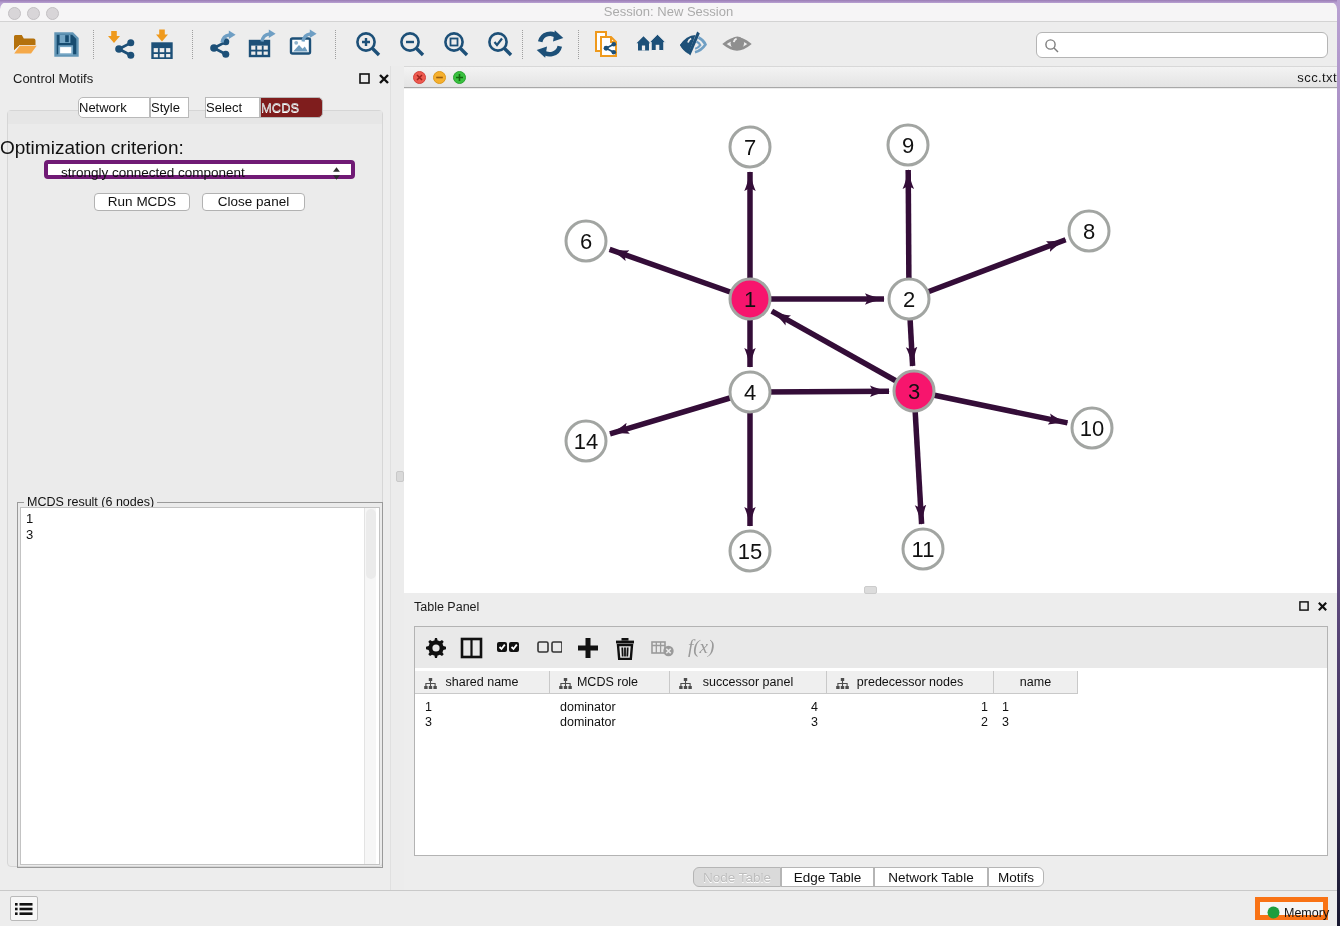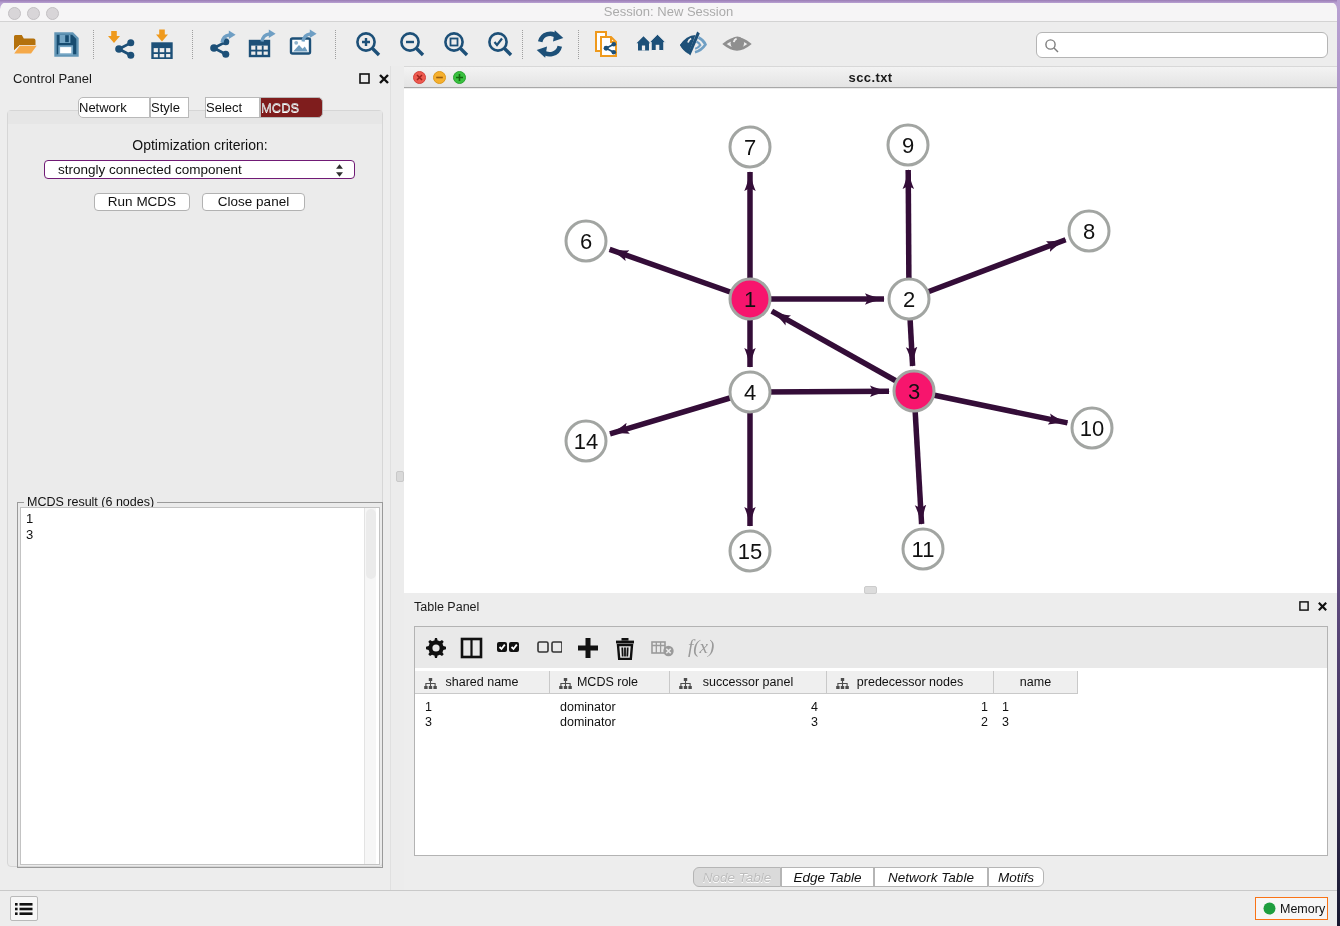"Control Panel" div { text: Panel -> Motifs }
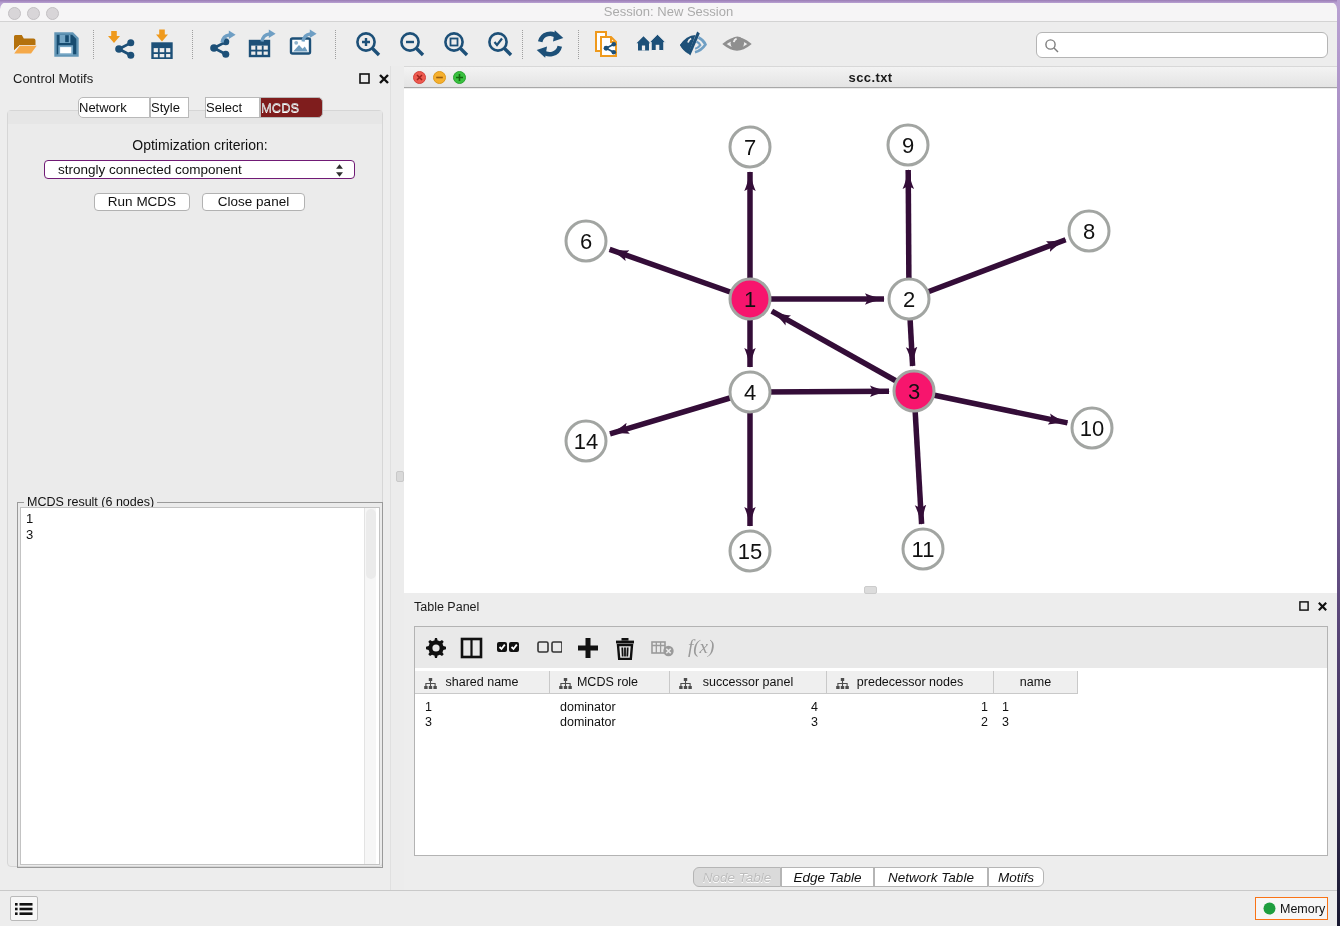"scc.txt" #nettext { font-weight: bold -> normal; text-align: center -> right }
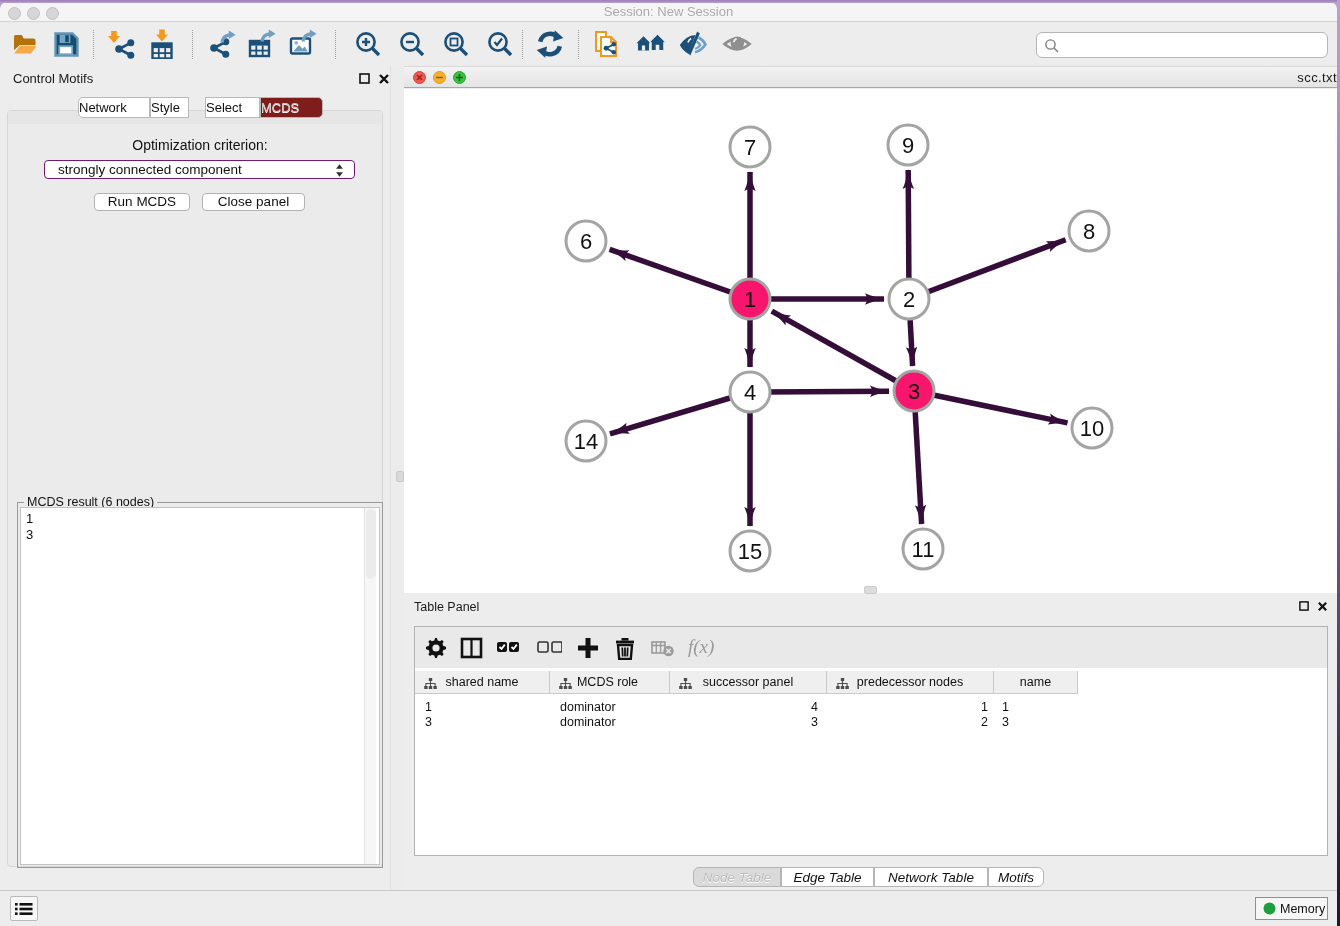"Optimization criterion:" #optlabel { font-size: 14px -> 19px; text-align: center -> left }
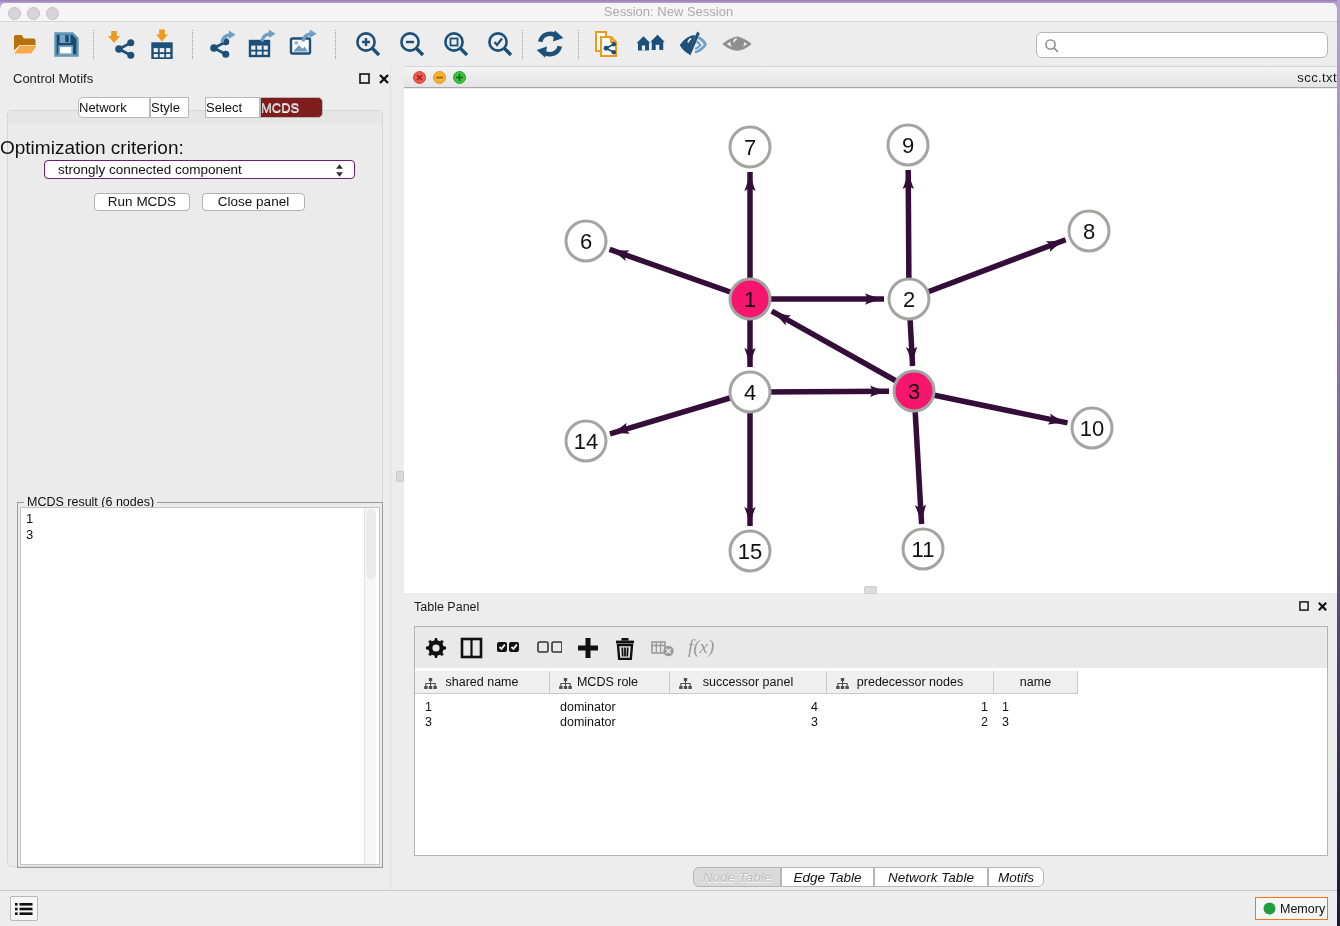"strongly connected component" #combo { border: 1px solid #701a75 -> 4px solid #701a75 }
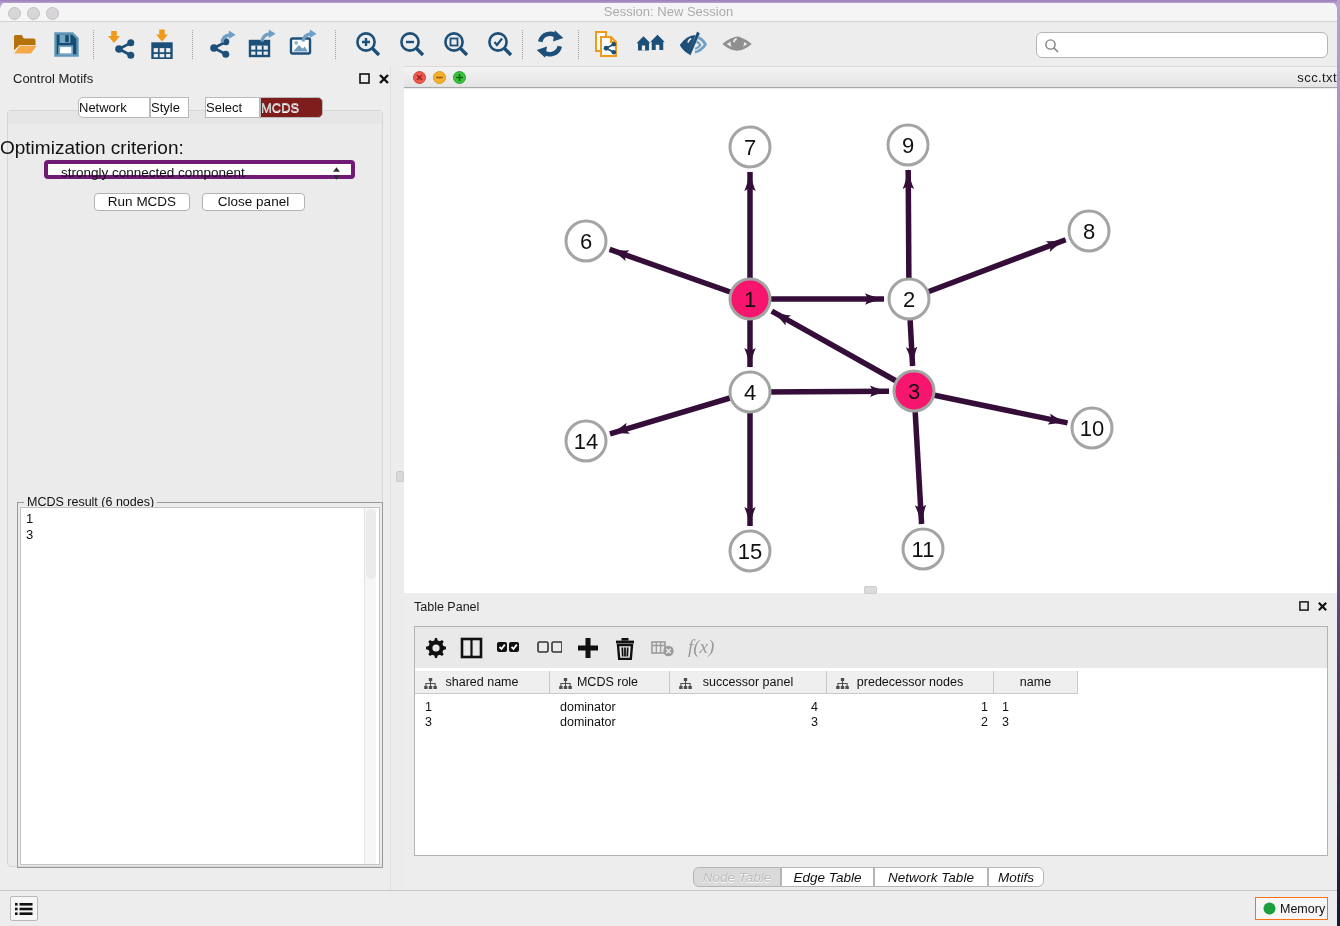"Node Table" #bottabs { font-style: italic -> none }
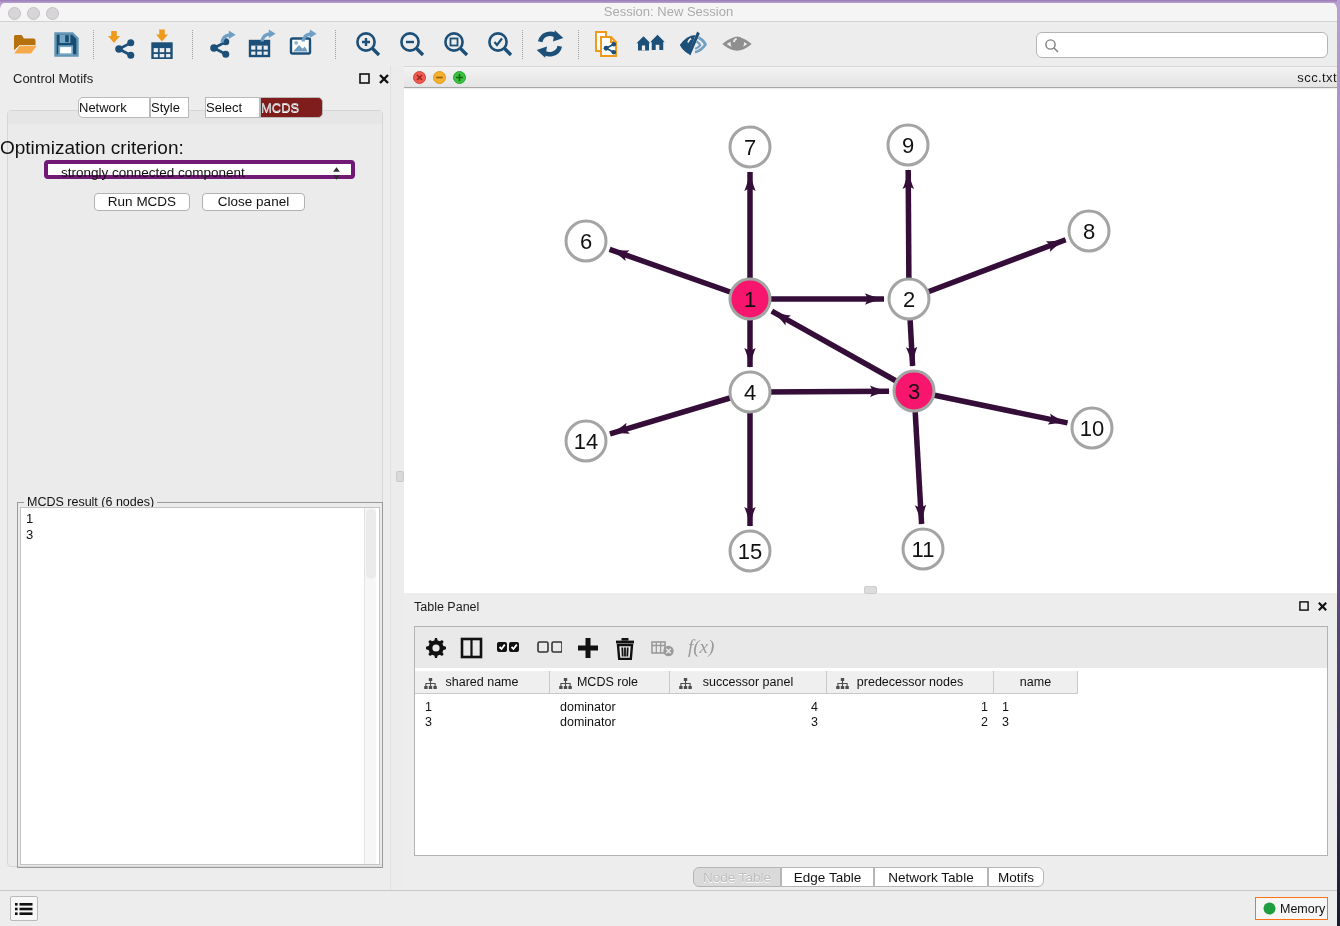"Memory" #membtn { border: 1px solid #f97316 -> 5px solid #f97316 }
